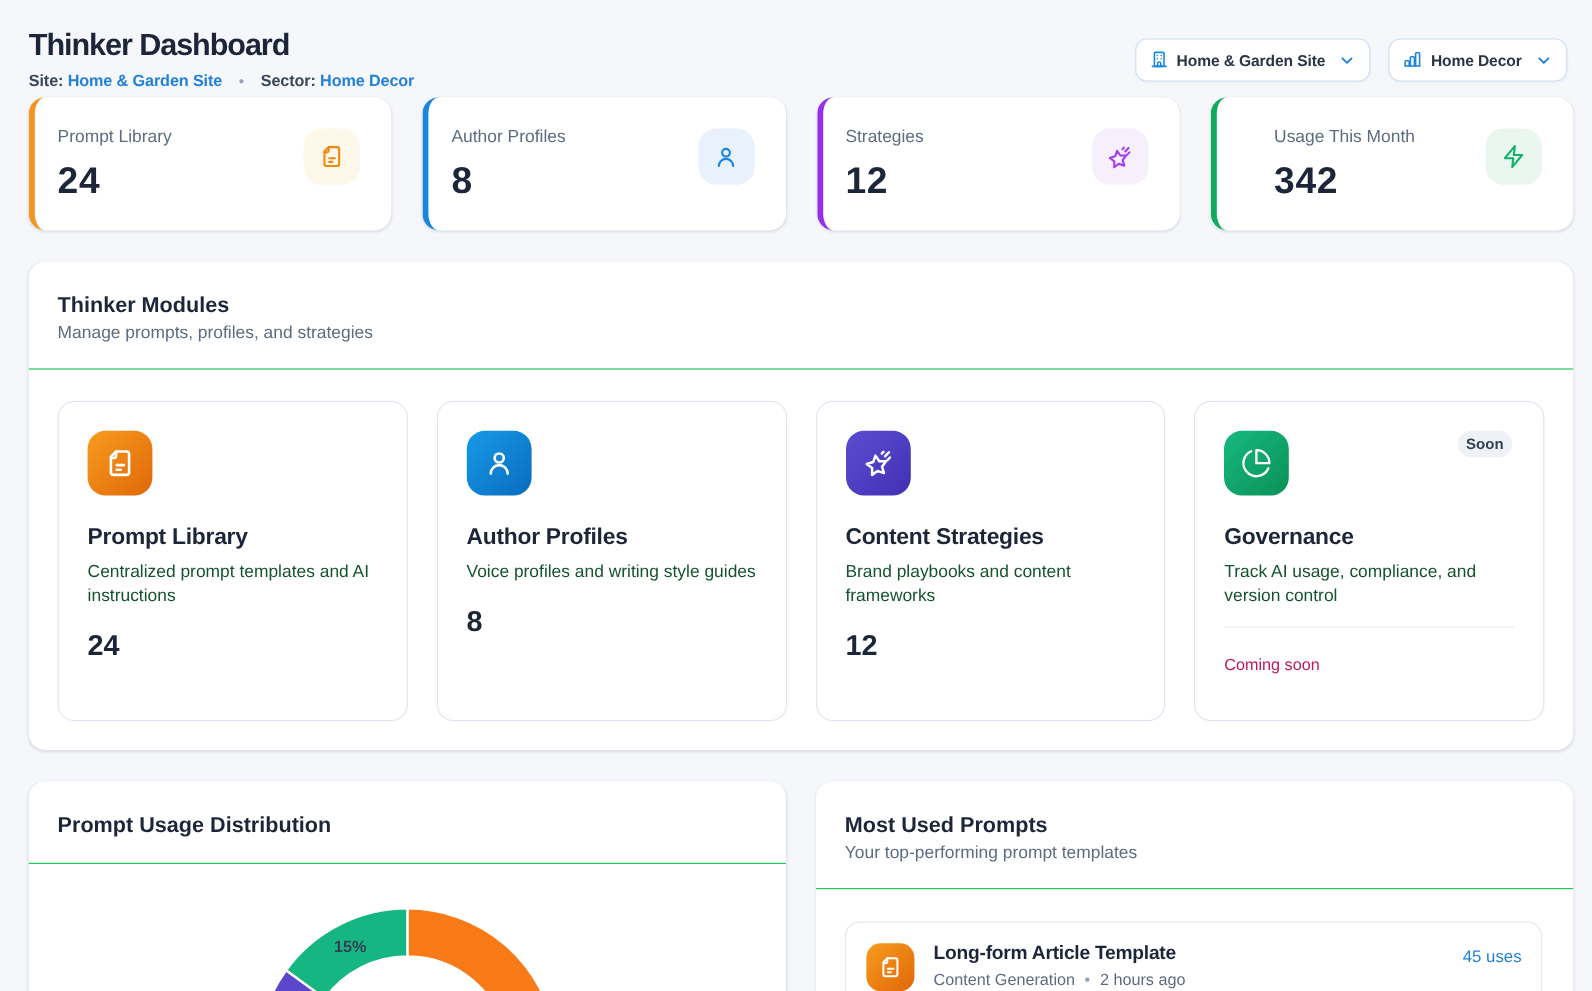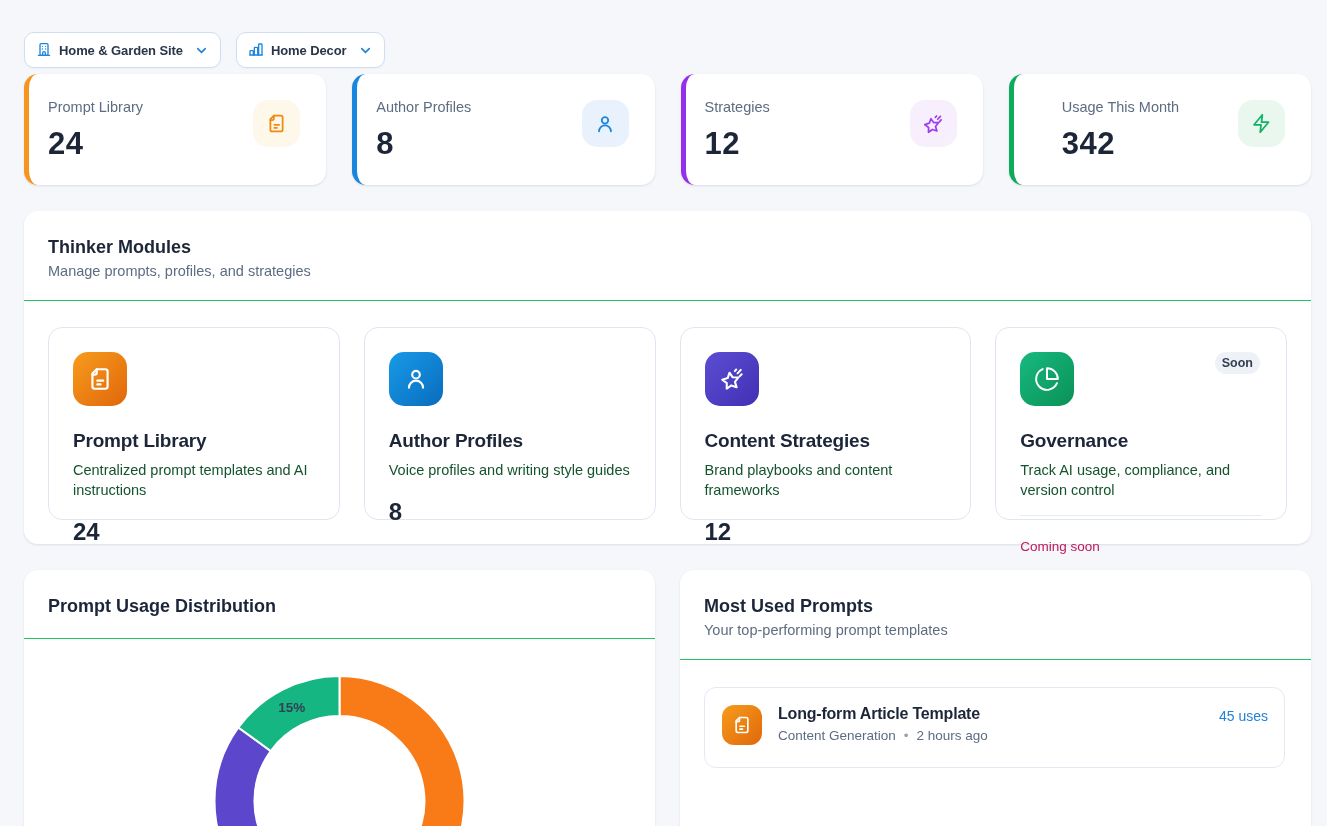"Thinker Dashboard" div { html: none -> <div> <h1>Thinker Dashboard</h1> <div>Site: <a>Home &amp; Garden Site</a><span>•</span>Sector: <a>Home Decor</a></div> </div> }
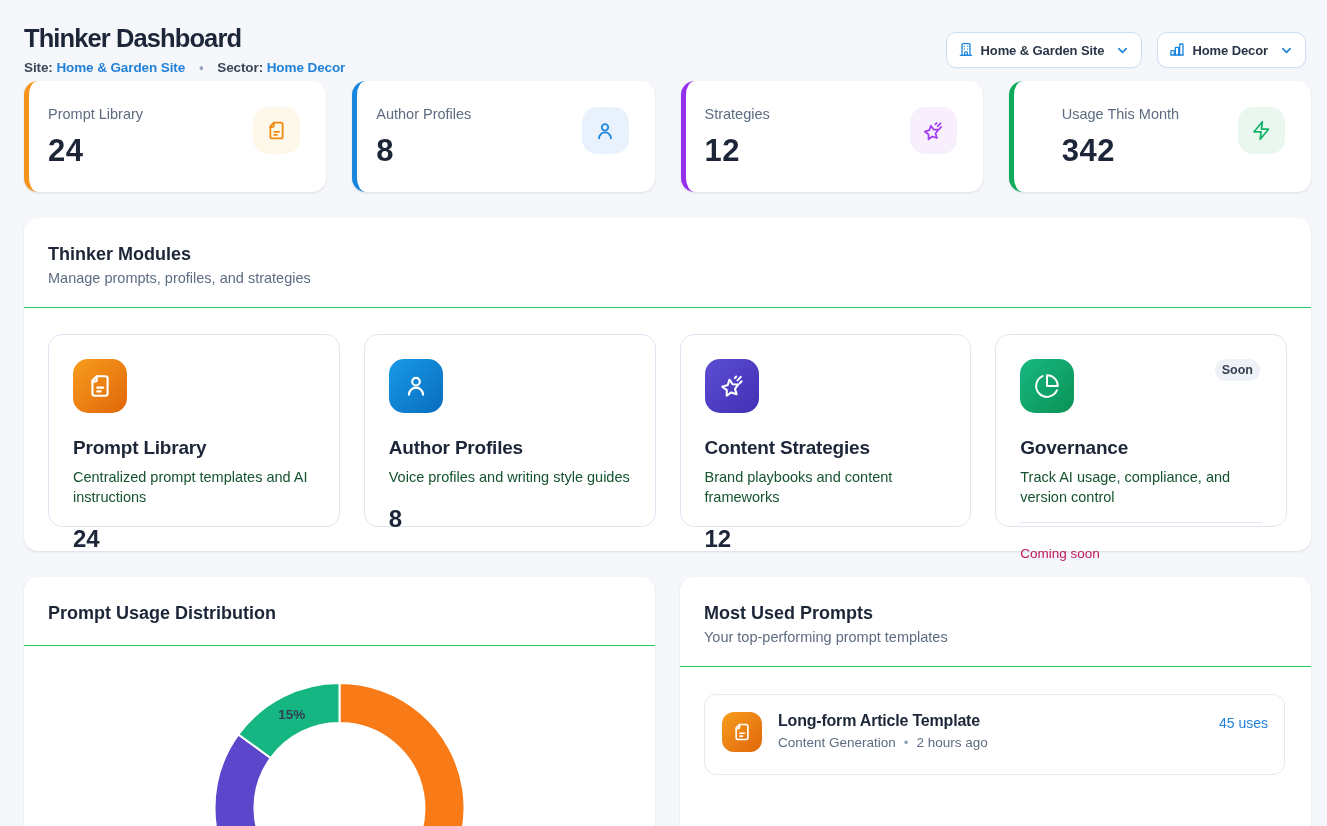"Soon" .mod { height: 193px -> 267px }
